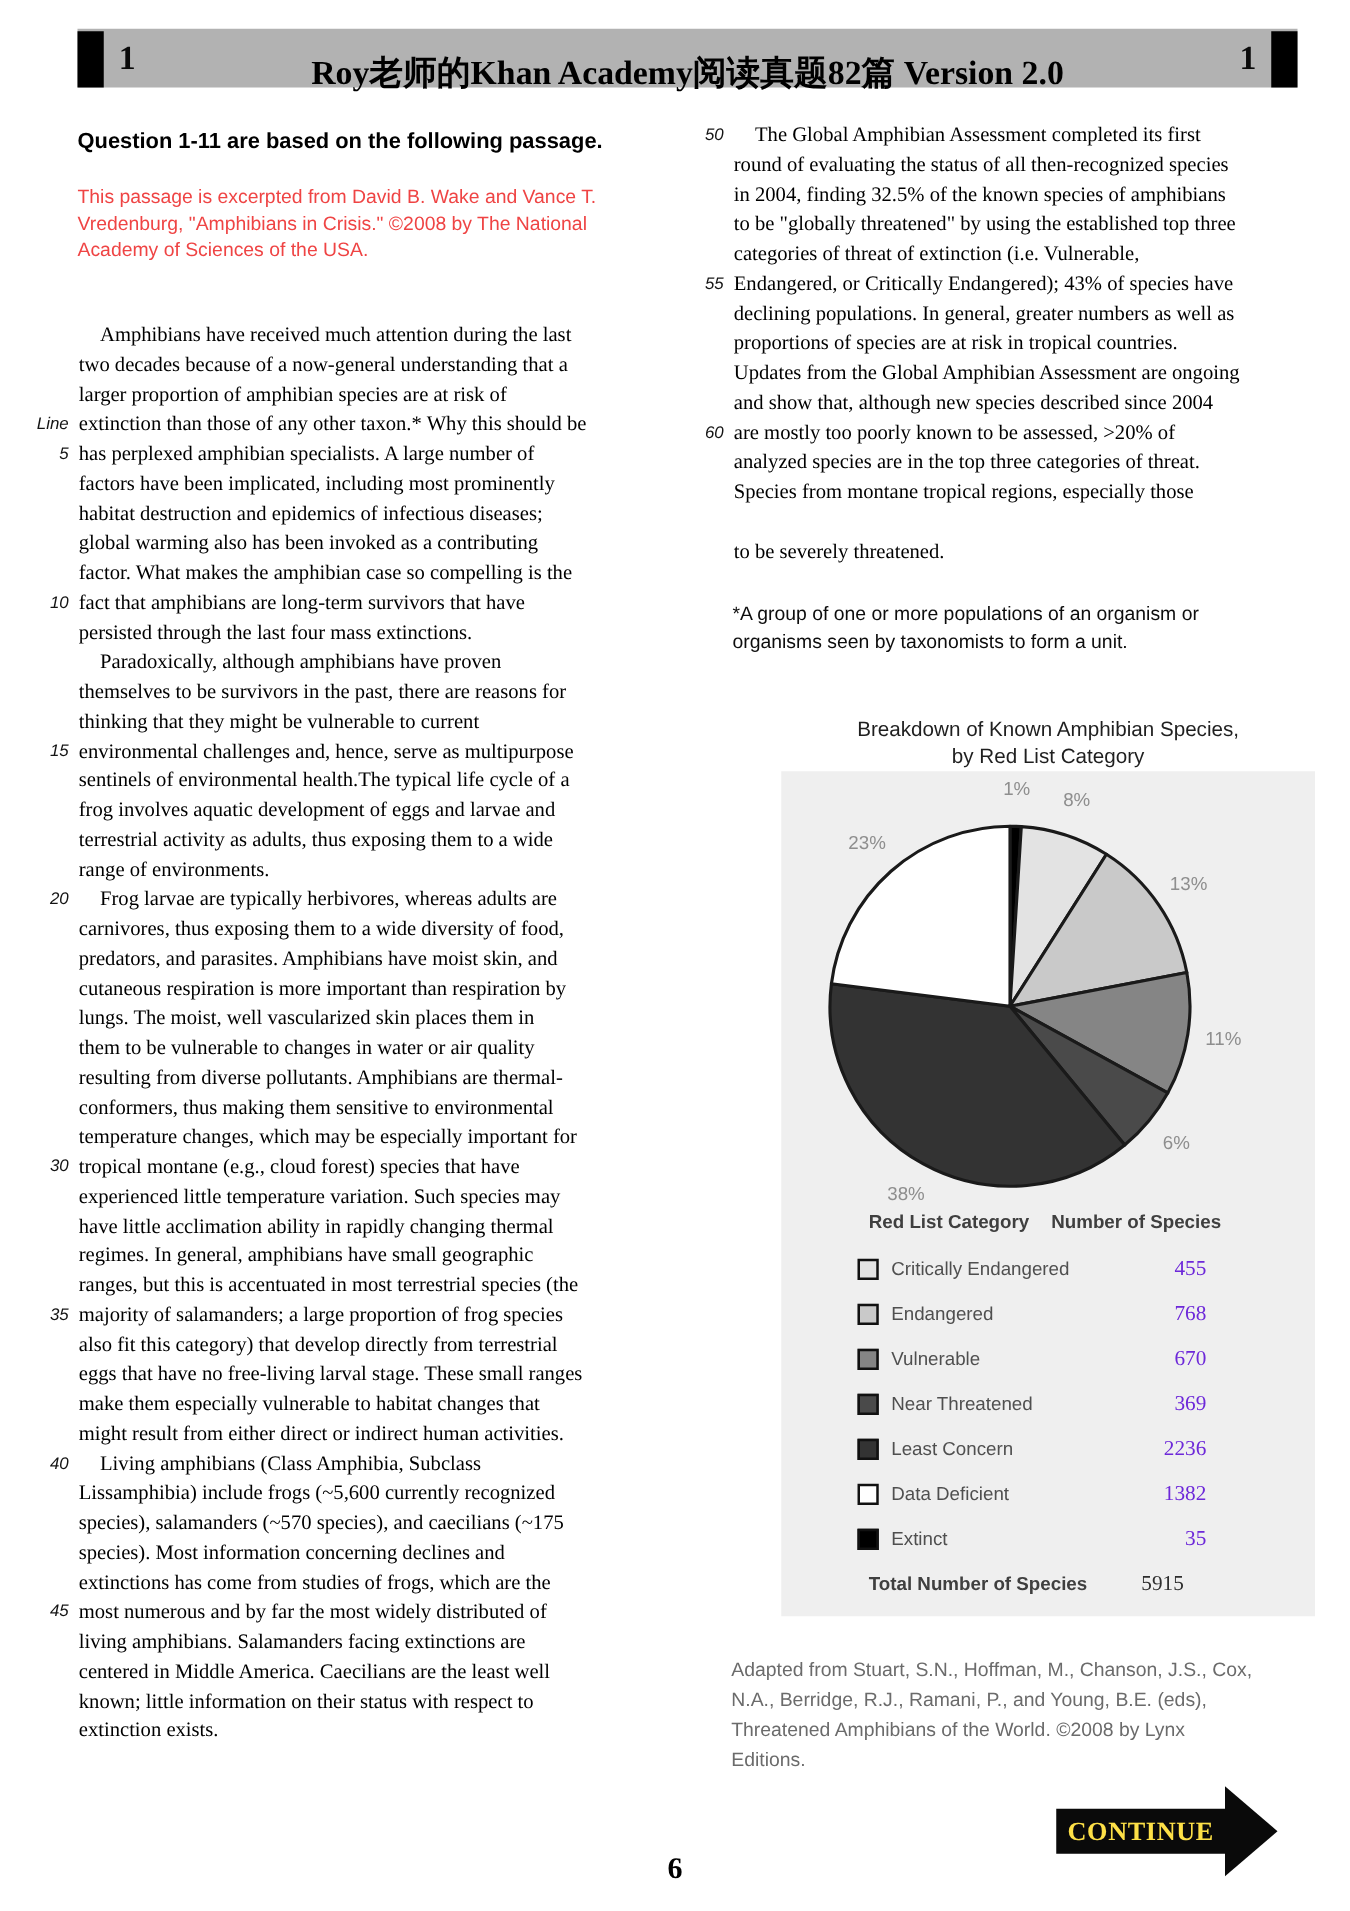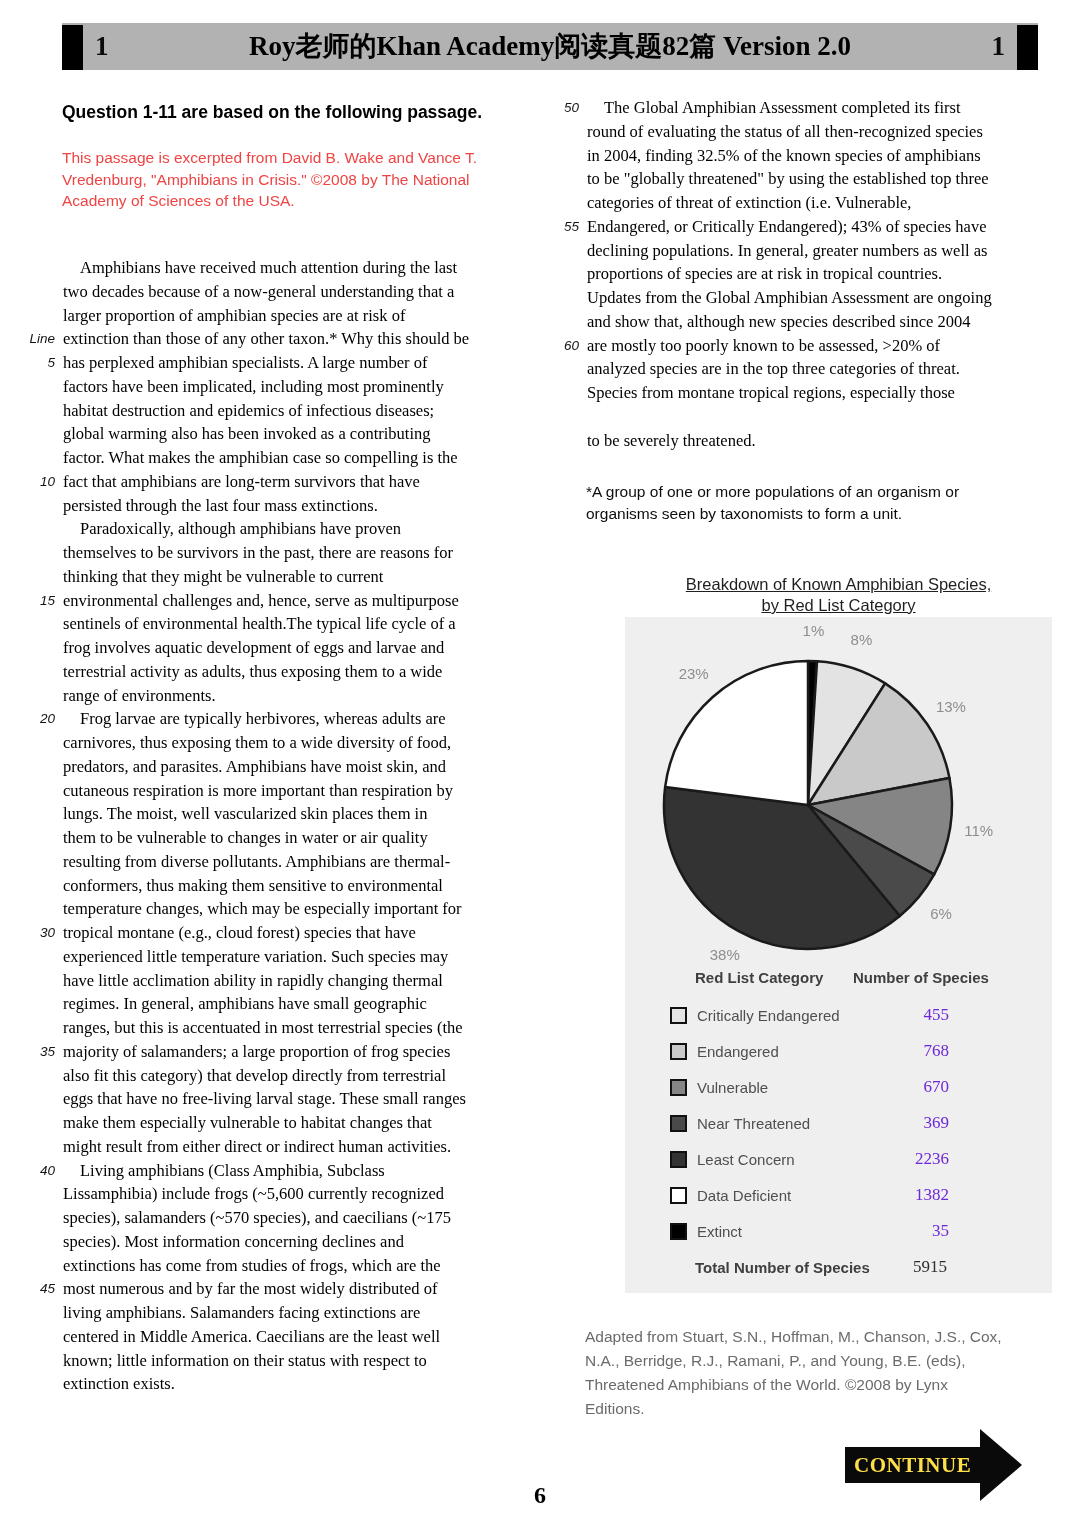"Roy老师的Khan Academy阅读真题82篇 Version 2.0" .hdr-title { top: 0 -> 12px }
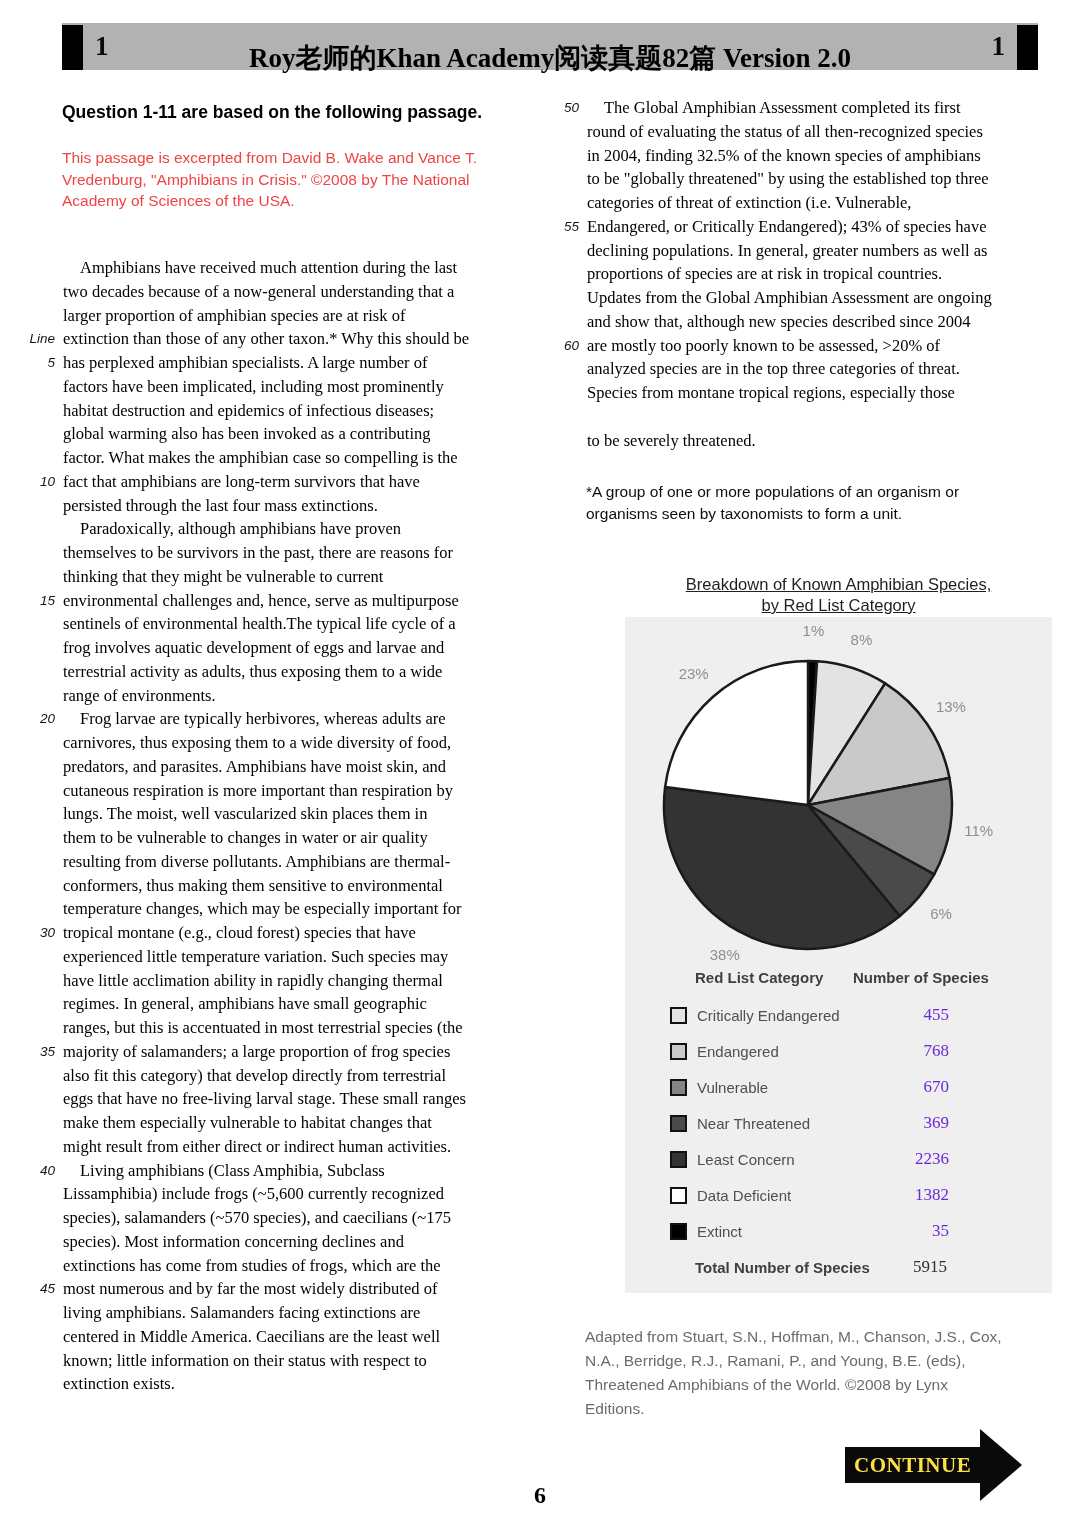"Breakdown of Known Amphibian Species," .chart-title { text-decoration: underline -> none }
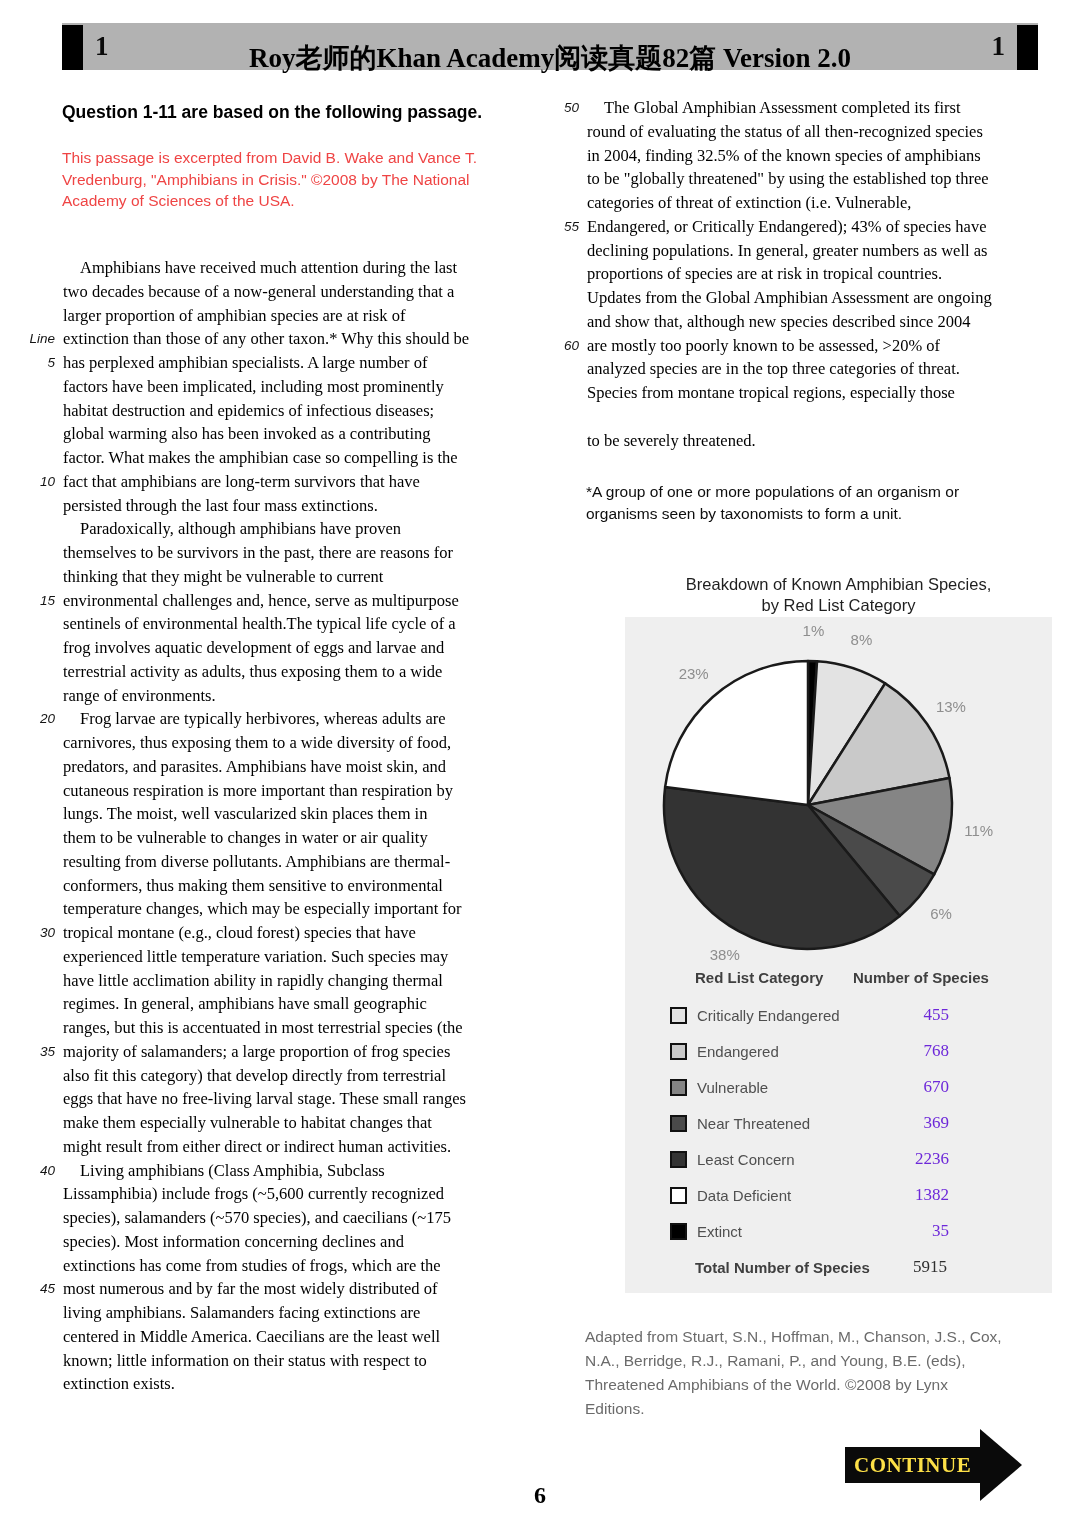"Number of Species" .leg-head.c2 { left: 228px -> 216px }
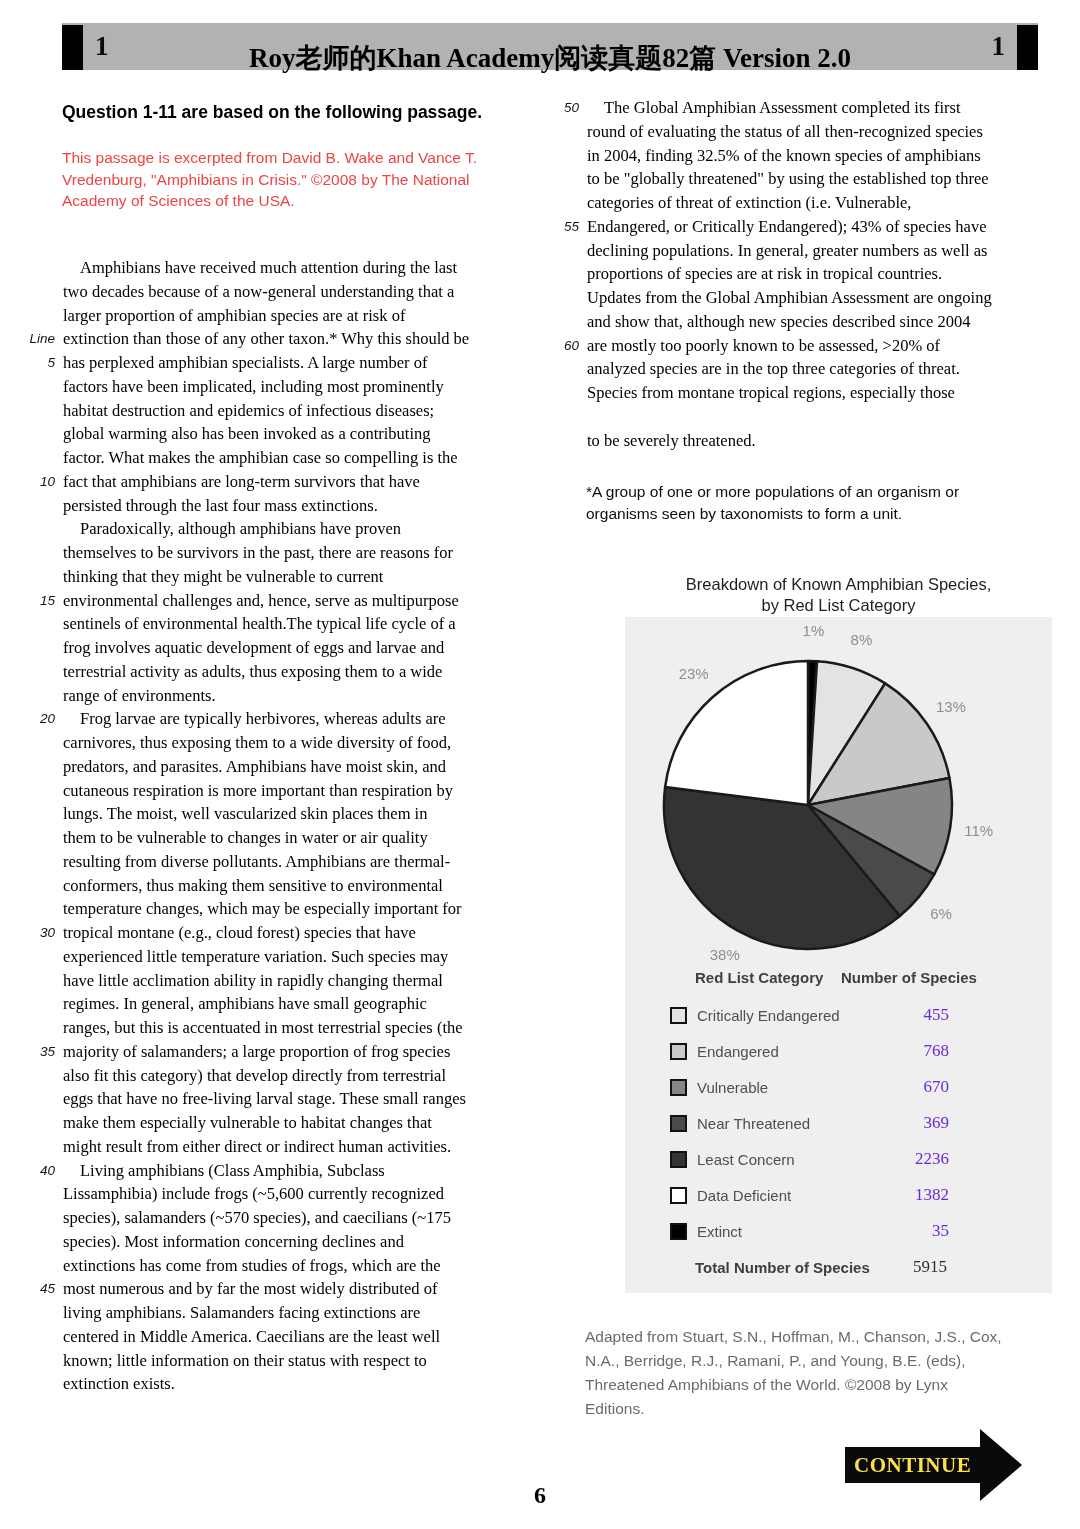"Critically Endangered" .leg-row { left: 2px -> 18px }
